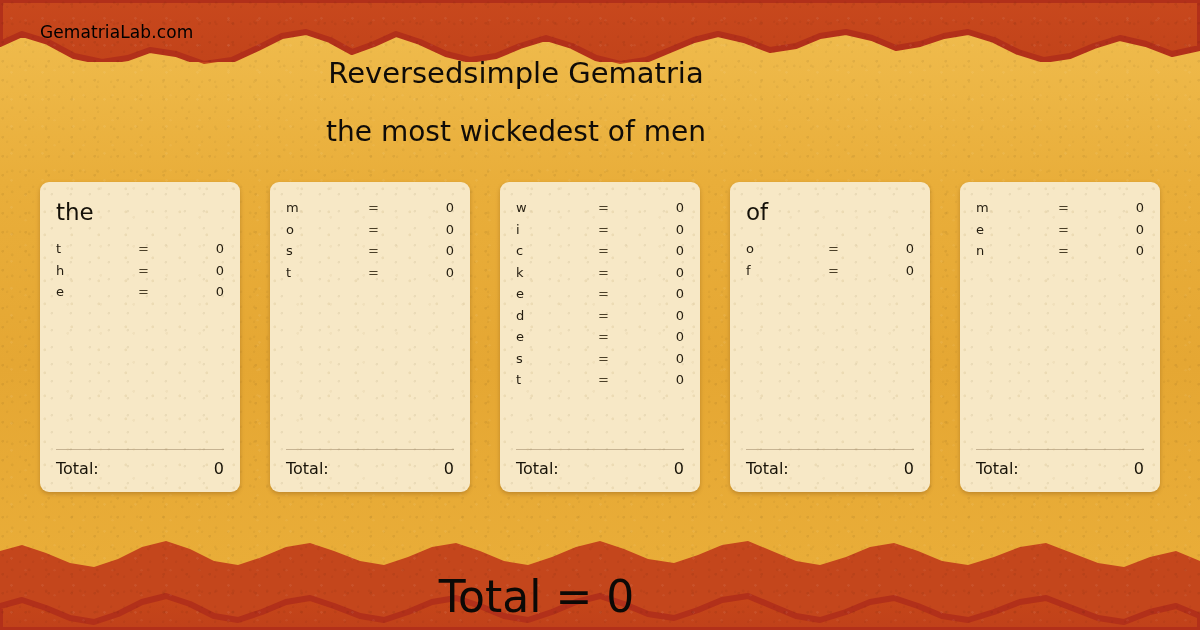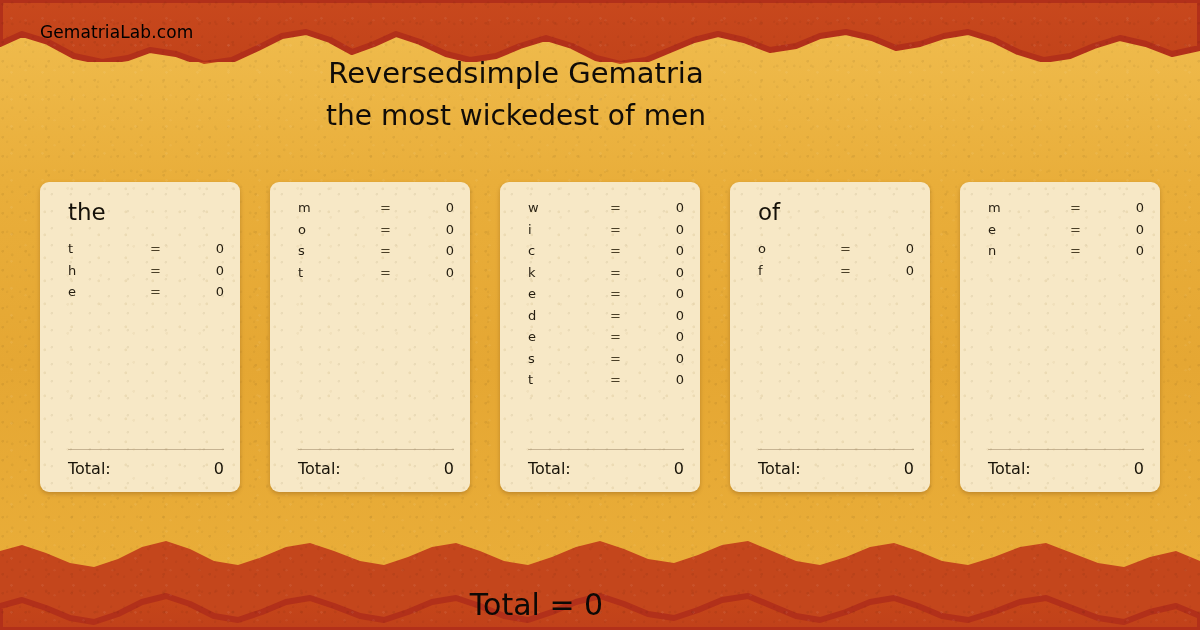"the most wickedest of men" .phrase { margin-top: 11px -> 27px }
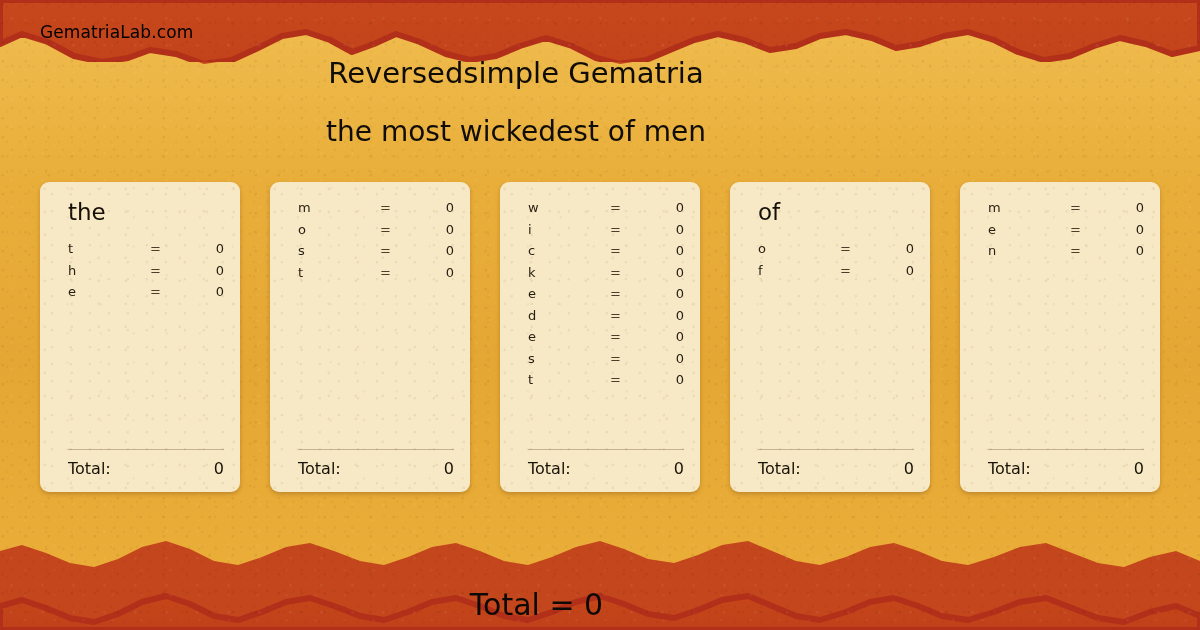"the" .card { padding: 18px 16px 14px 28px -> 18px 16px 14px 16px }
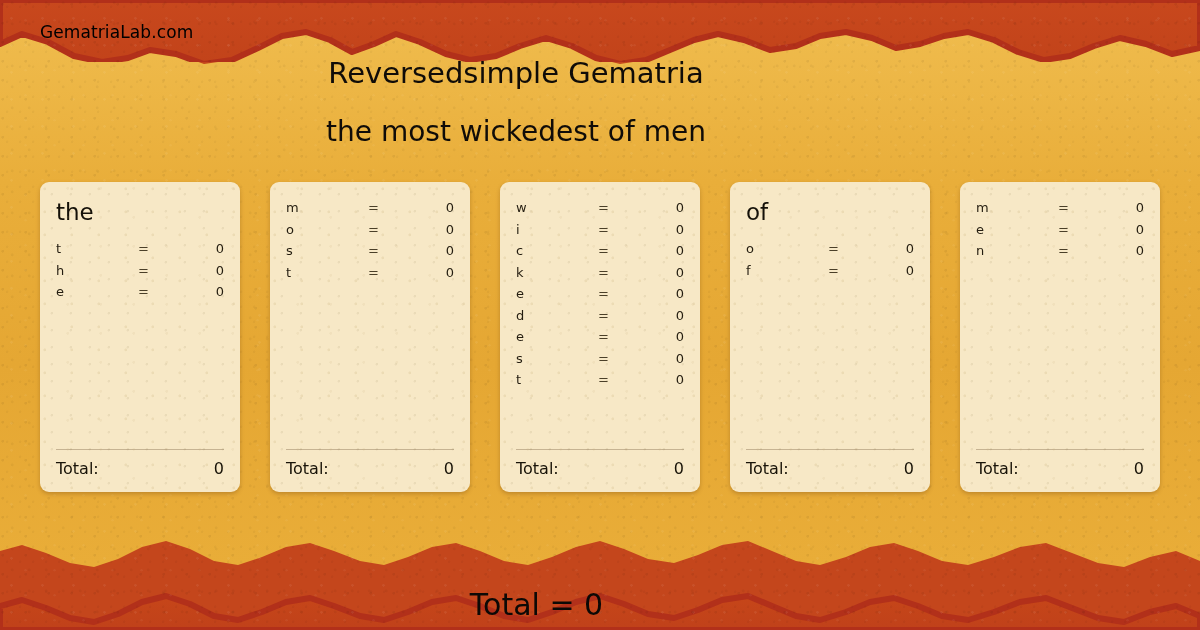"Total = 0" .grand-total { font-size: 30px -> 44px }
